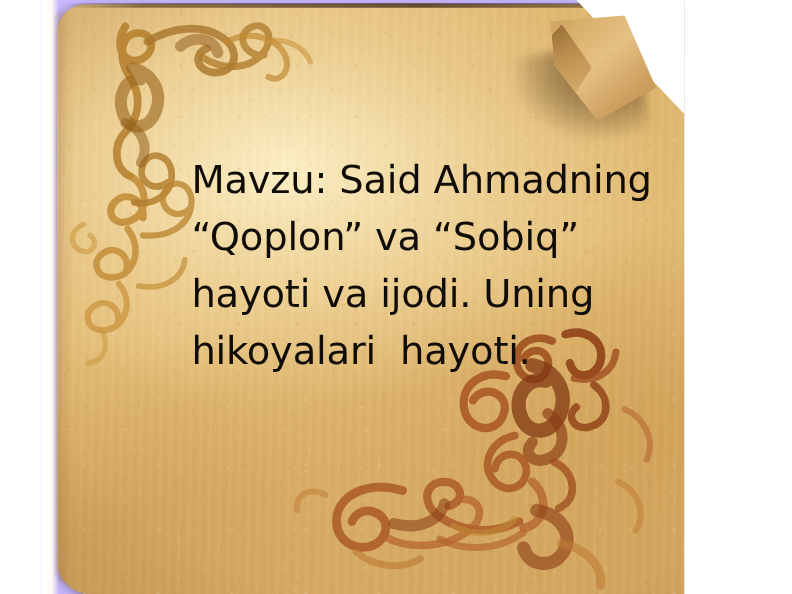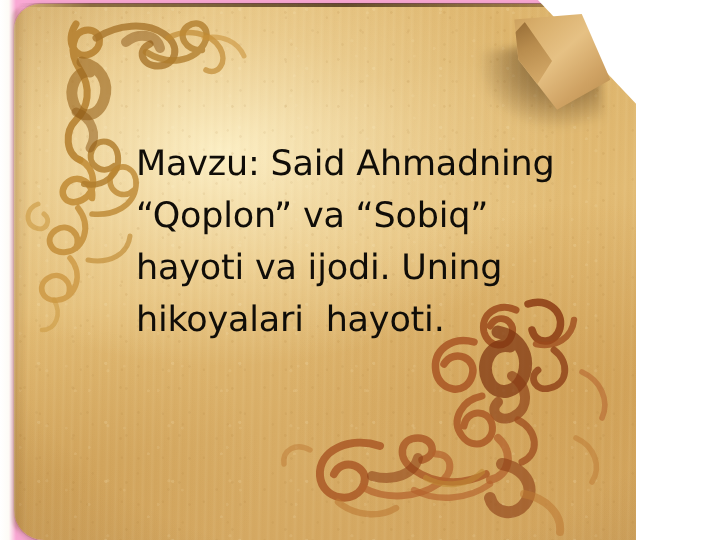"Mavzu: Said Ahmadning" #slide { background: #f9a8d4 -> #c4b5fd; margin-left: none -> 38px; width: 636px -> 584px }
